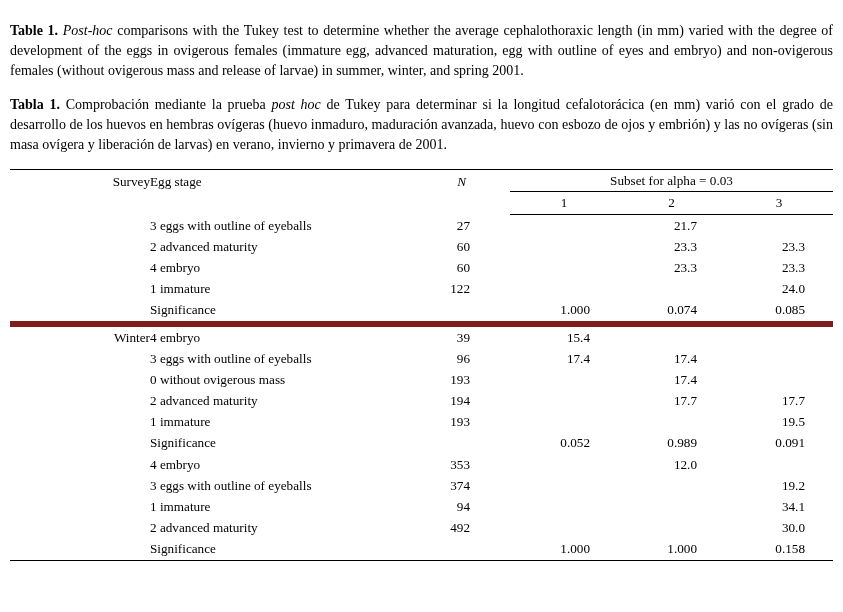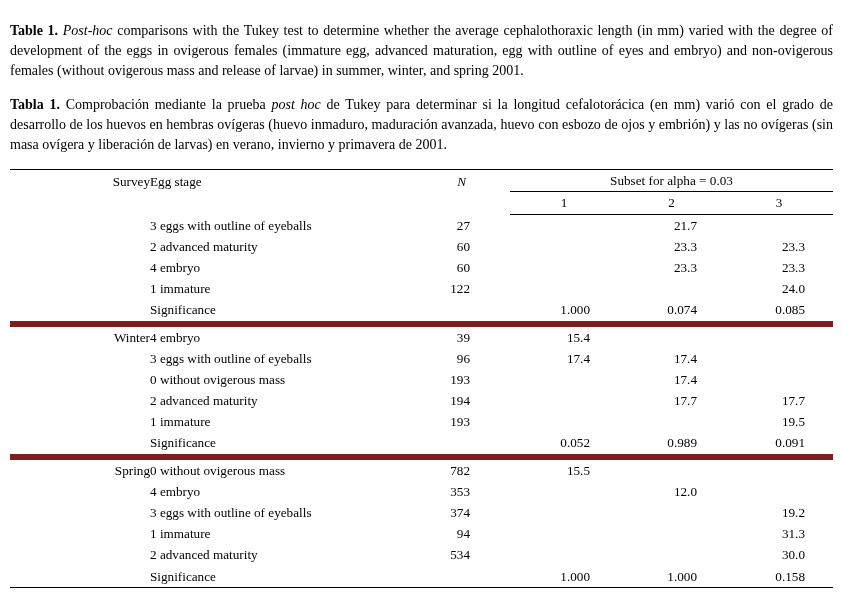"Spring" tr.group-start { html: <tr> <td>Spring</td> <td>0 without ovigerous mass</td> <td>782</td> <td>15.5</td> <td></td> <td></td> </tr> -> none }
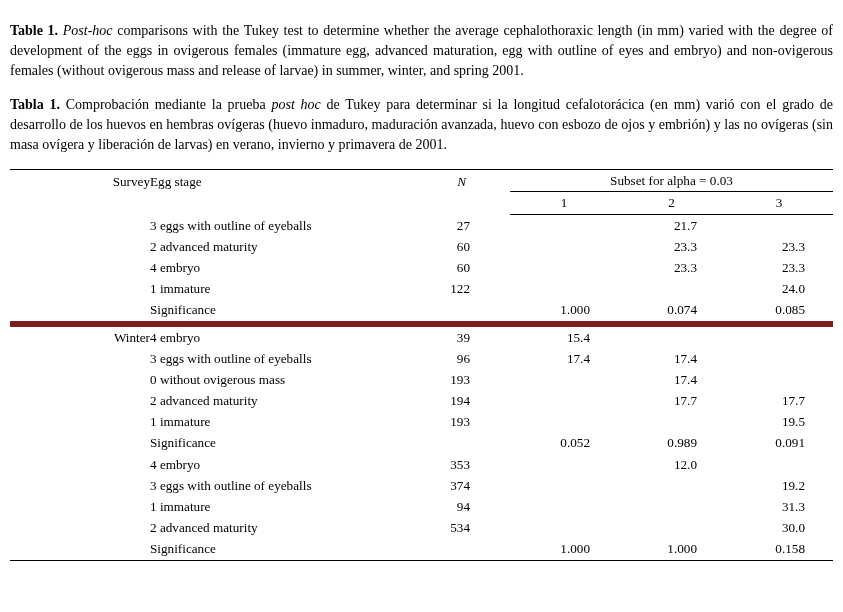"31.3" td.numC { text: 31.3 -> 34.1 }
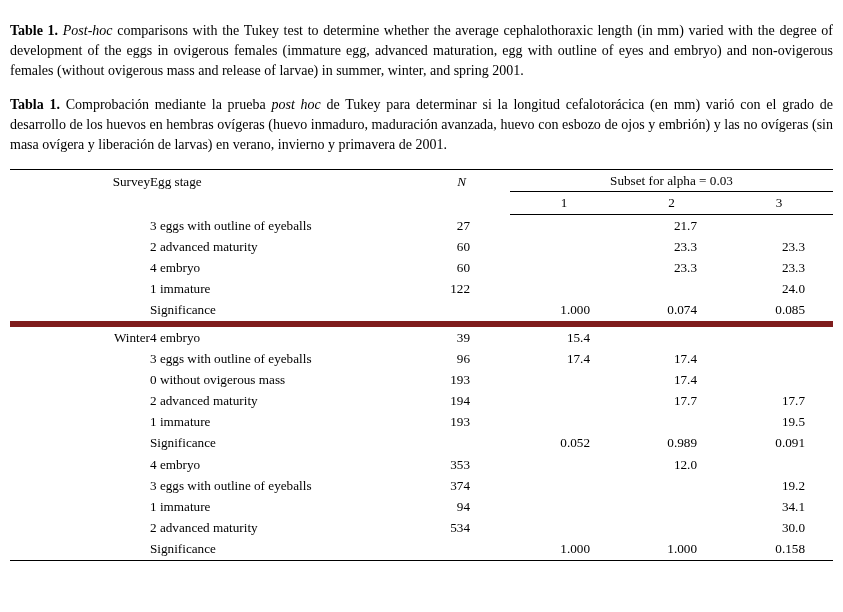"534" td.numN { text: 534 -> 492 }
